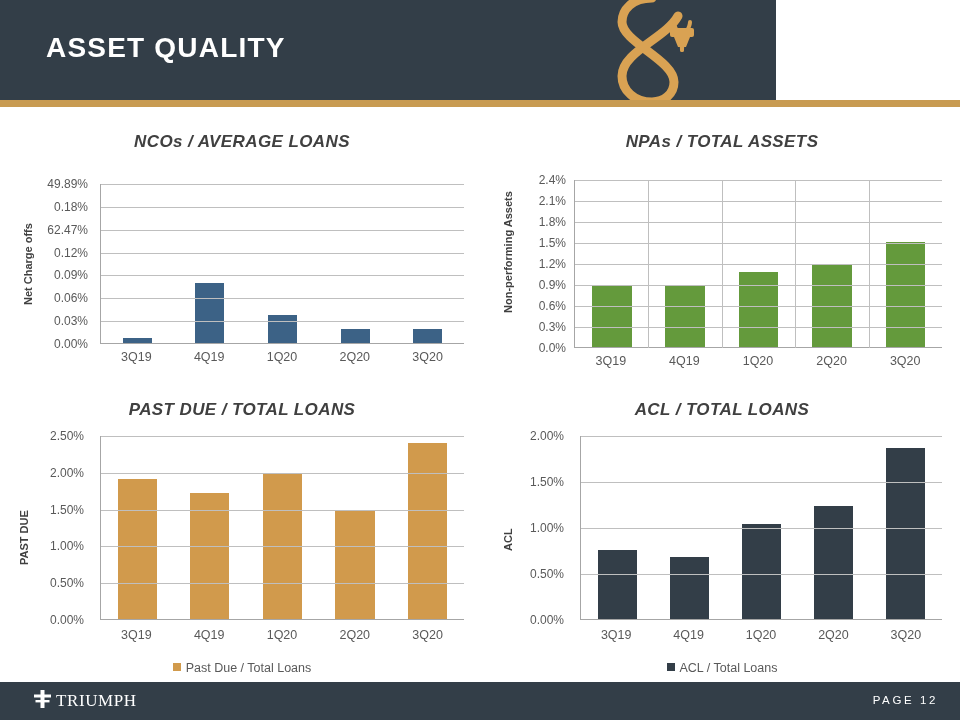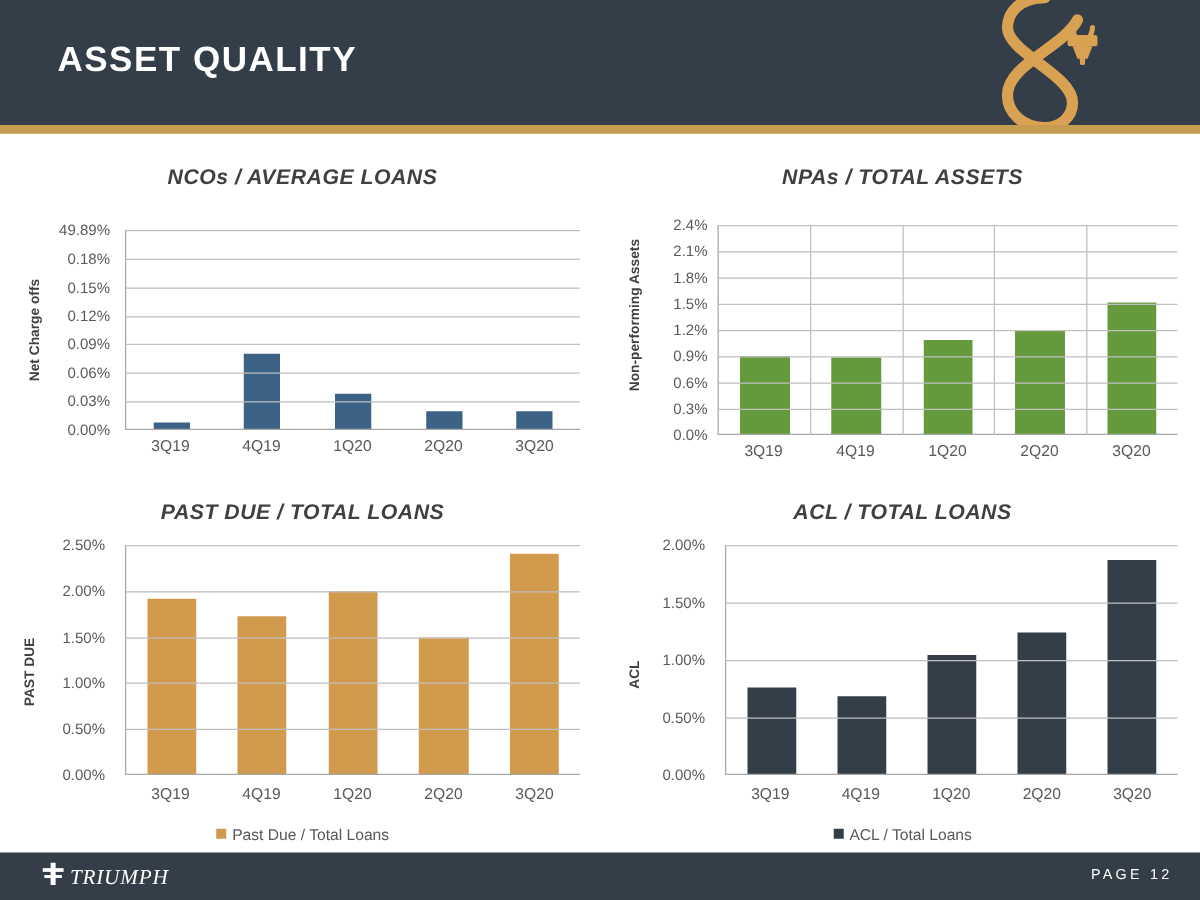"ASSET QUALITY" .header { width: 960px -> 776px }
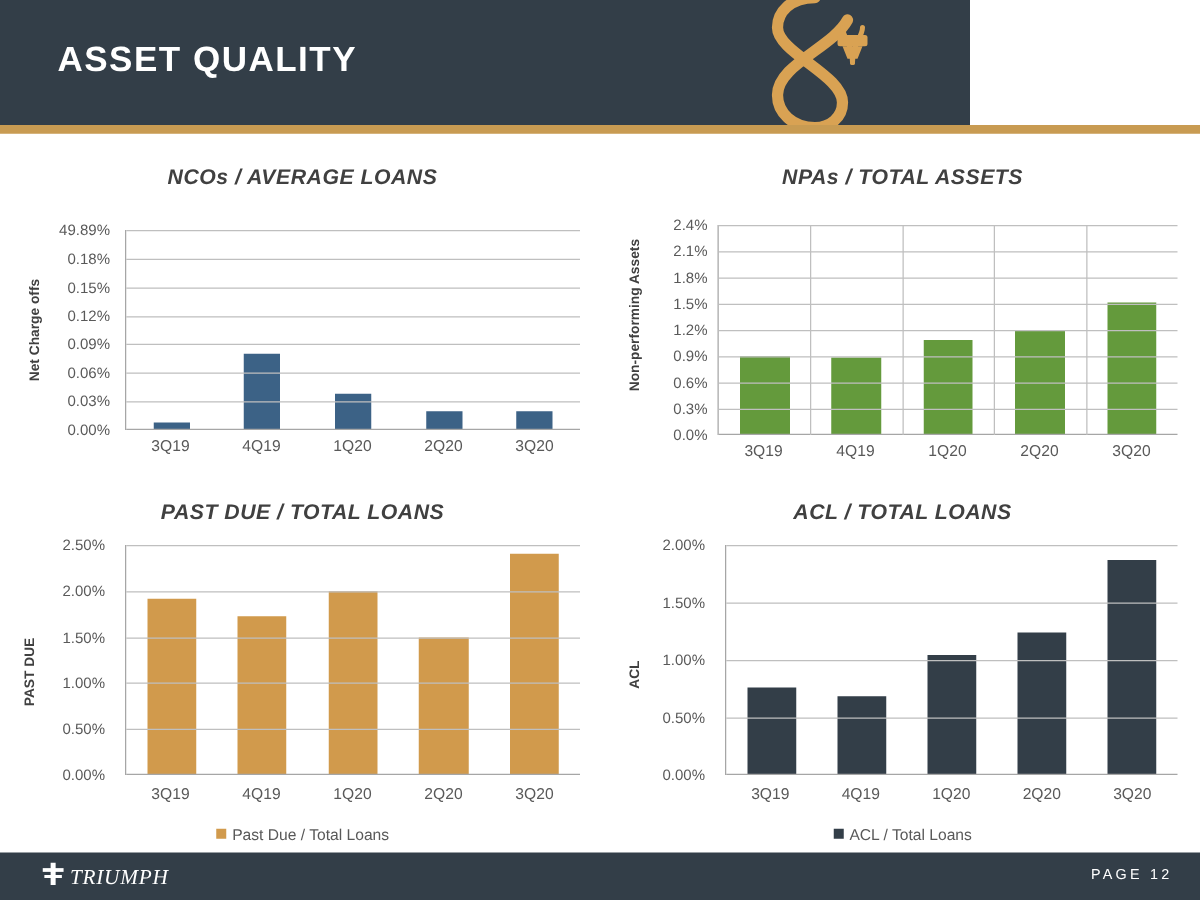"0.15%" div.tick { text: 0.15% -> 62.47% }
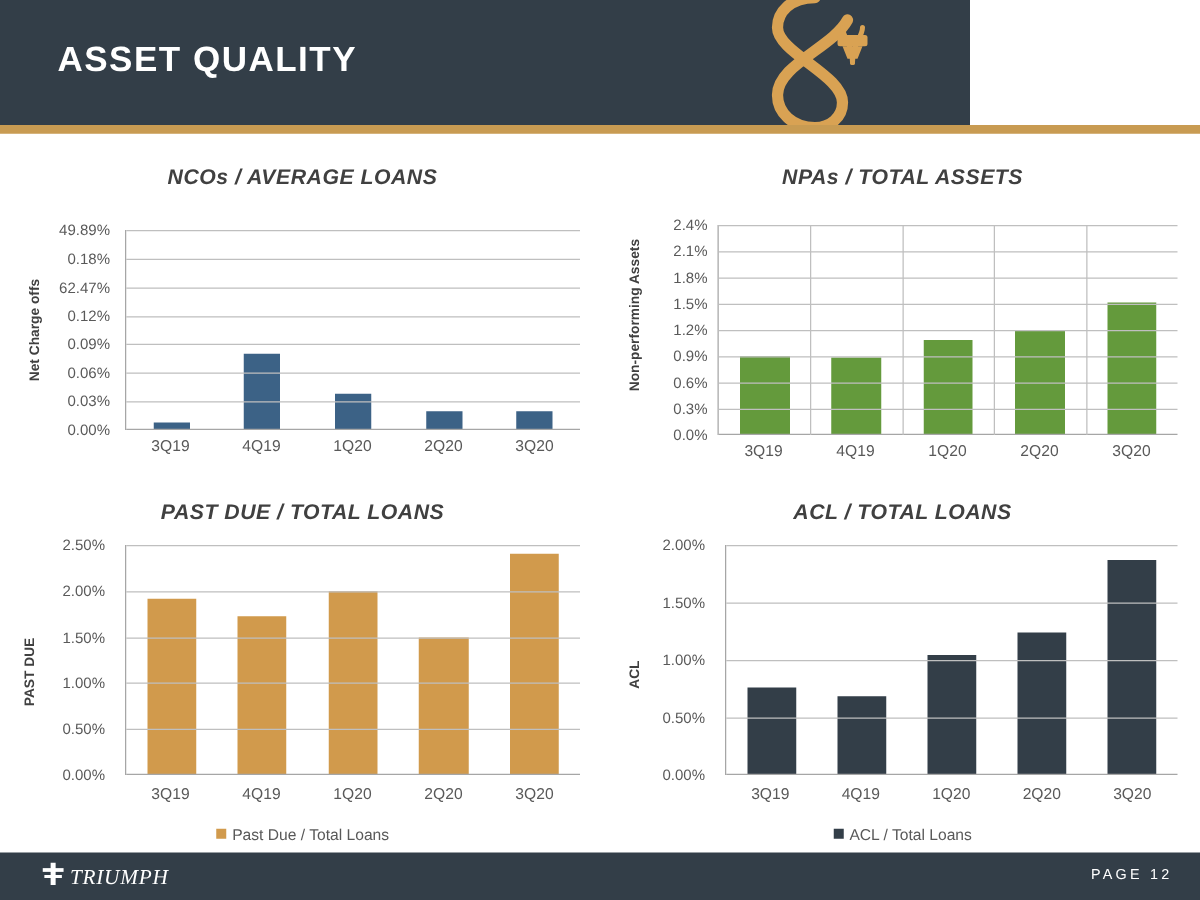"TRIUMPH" .logo-word { font-style: italic -> none }
